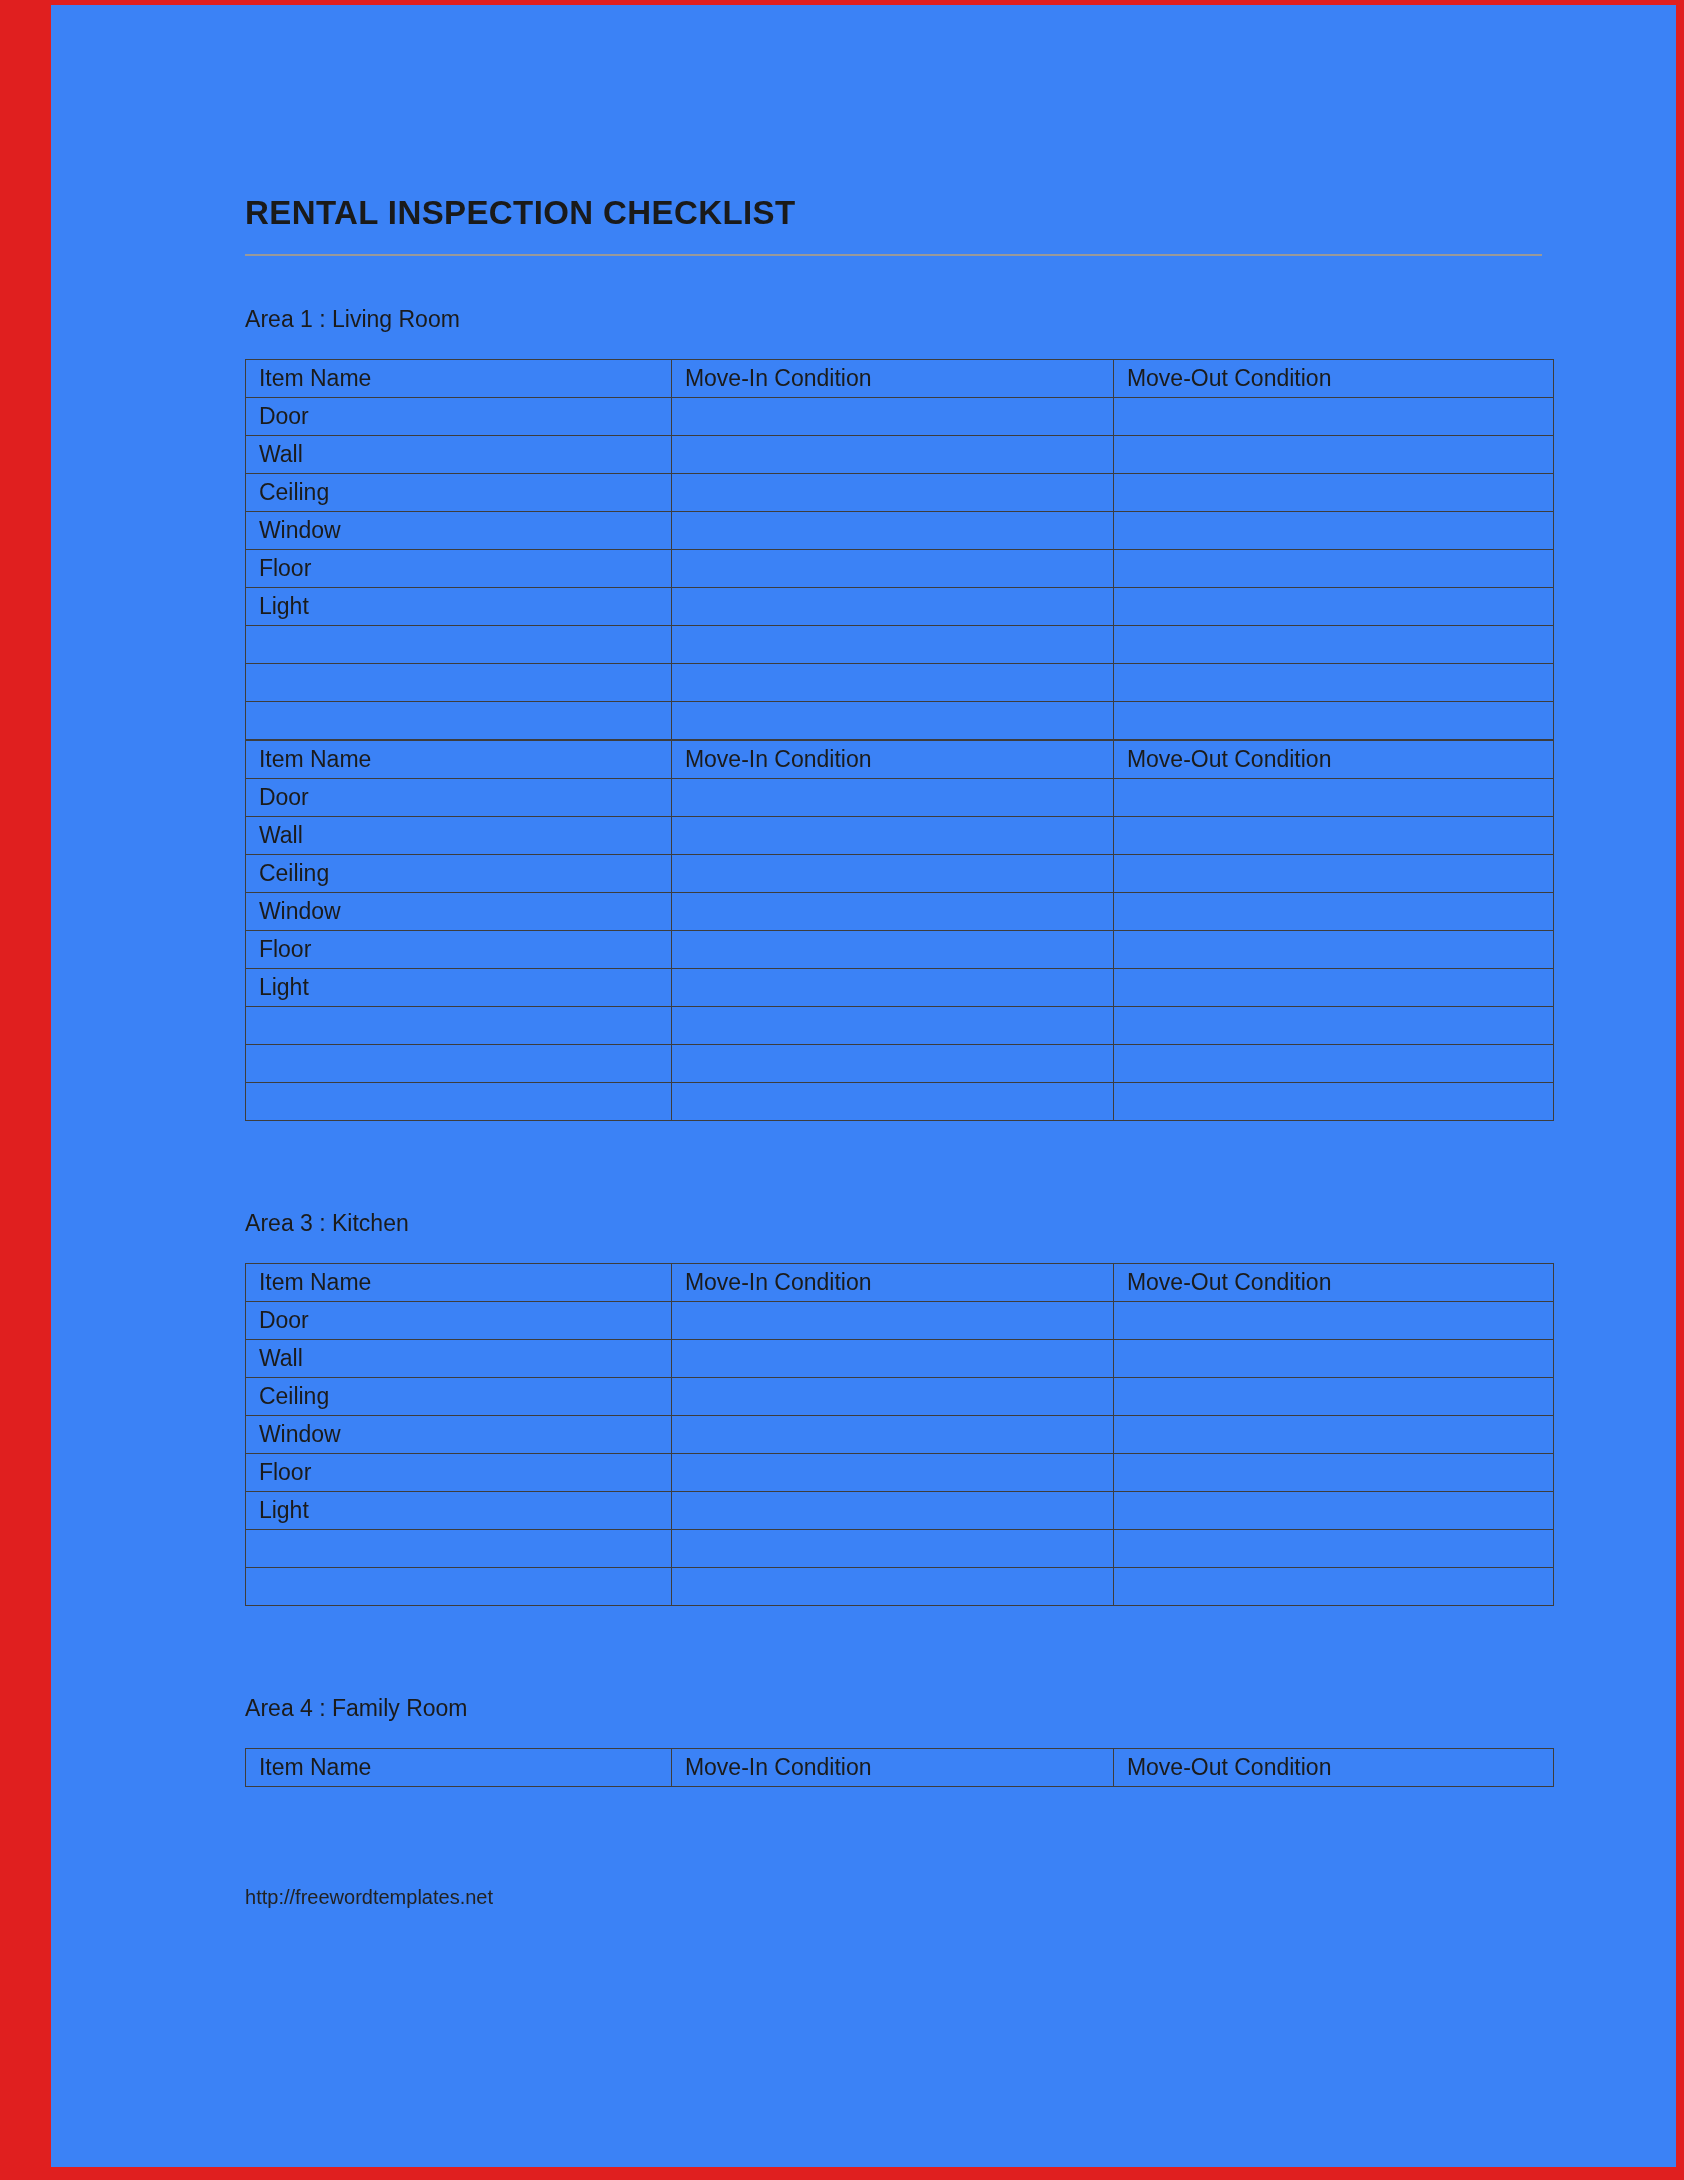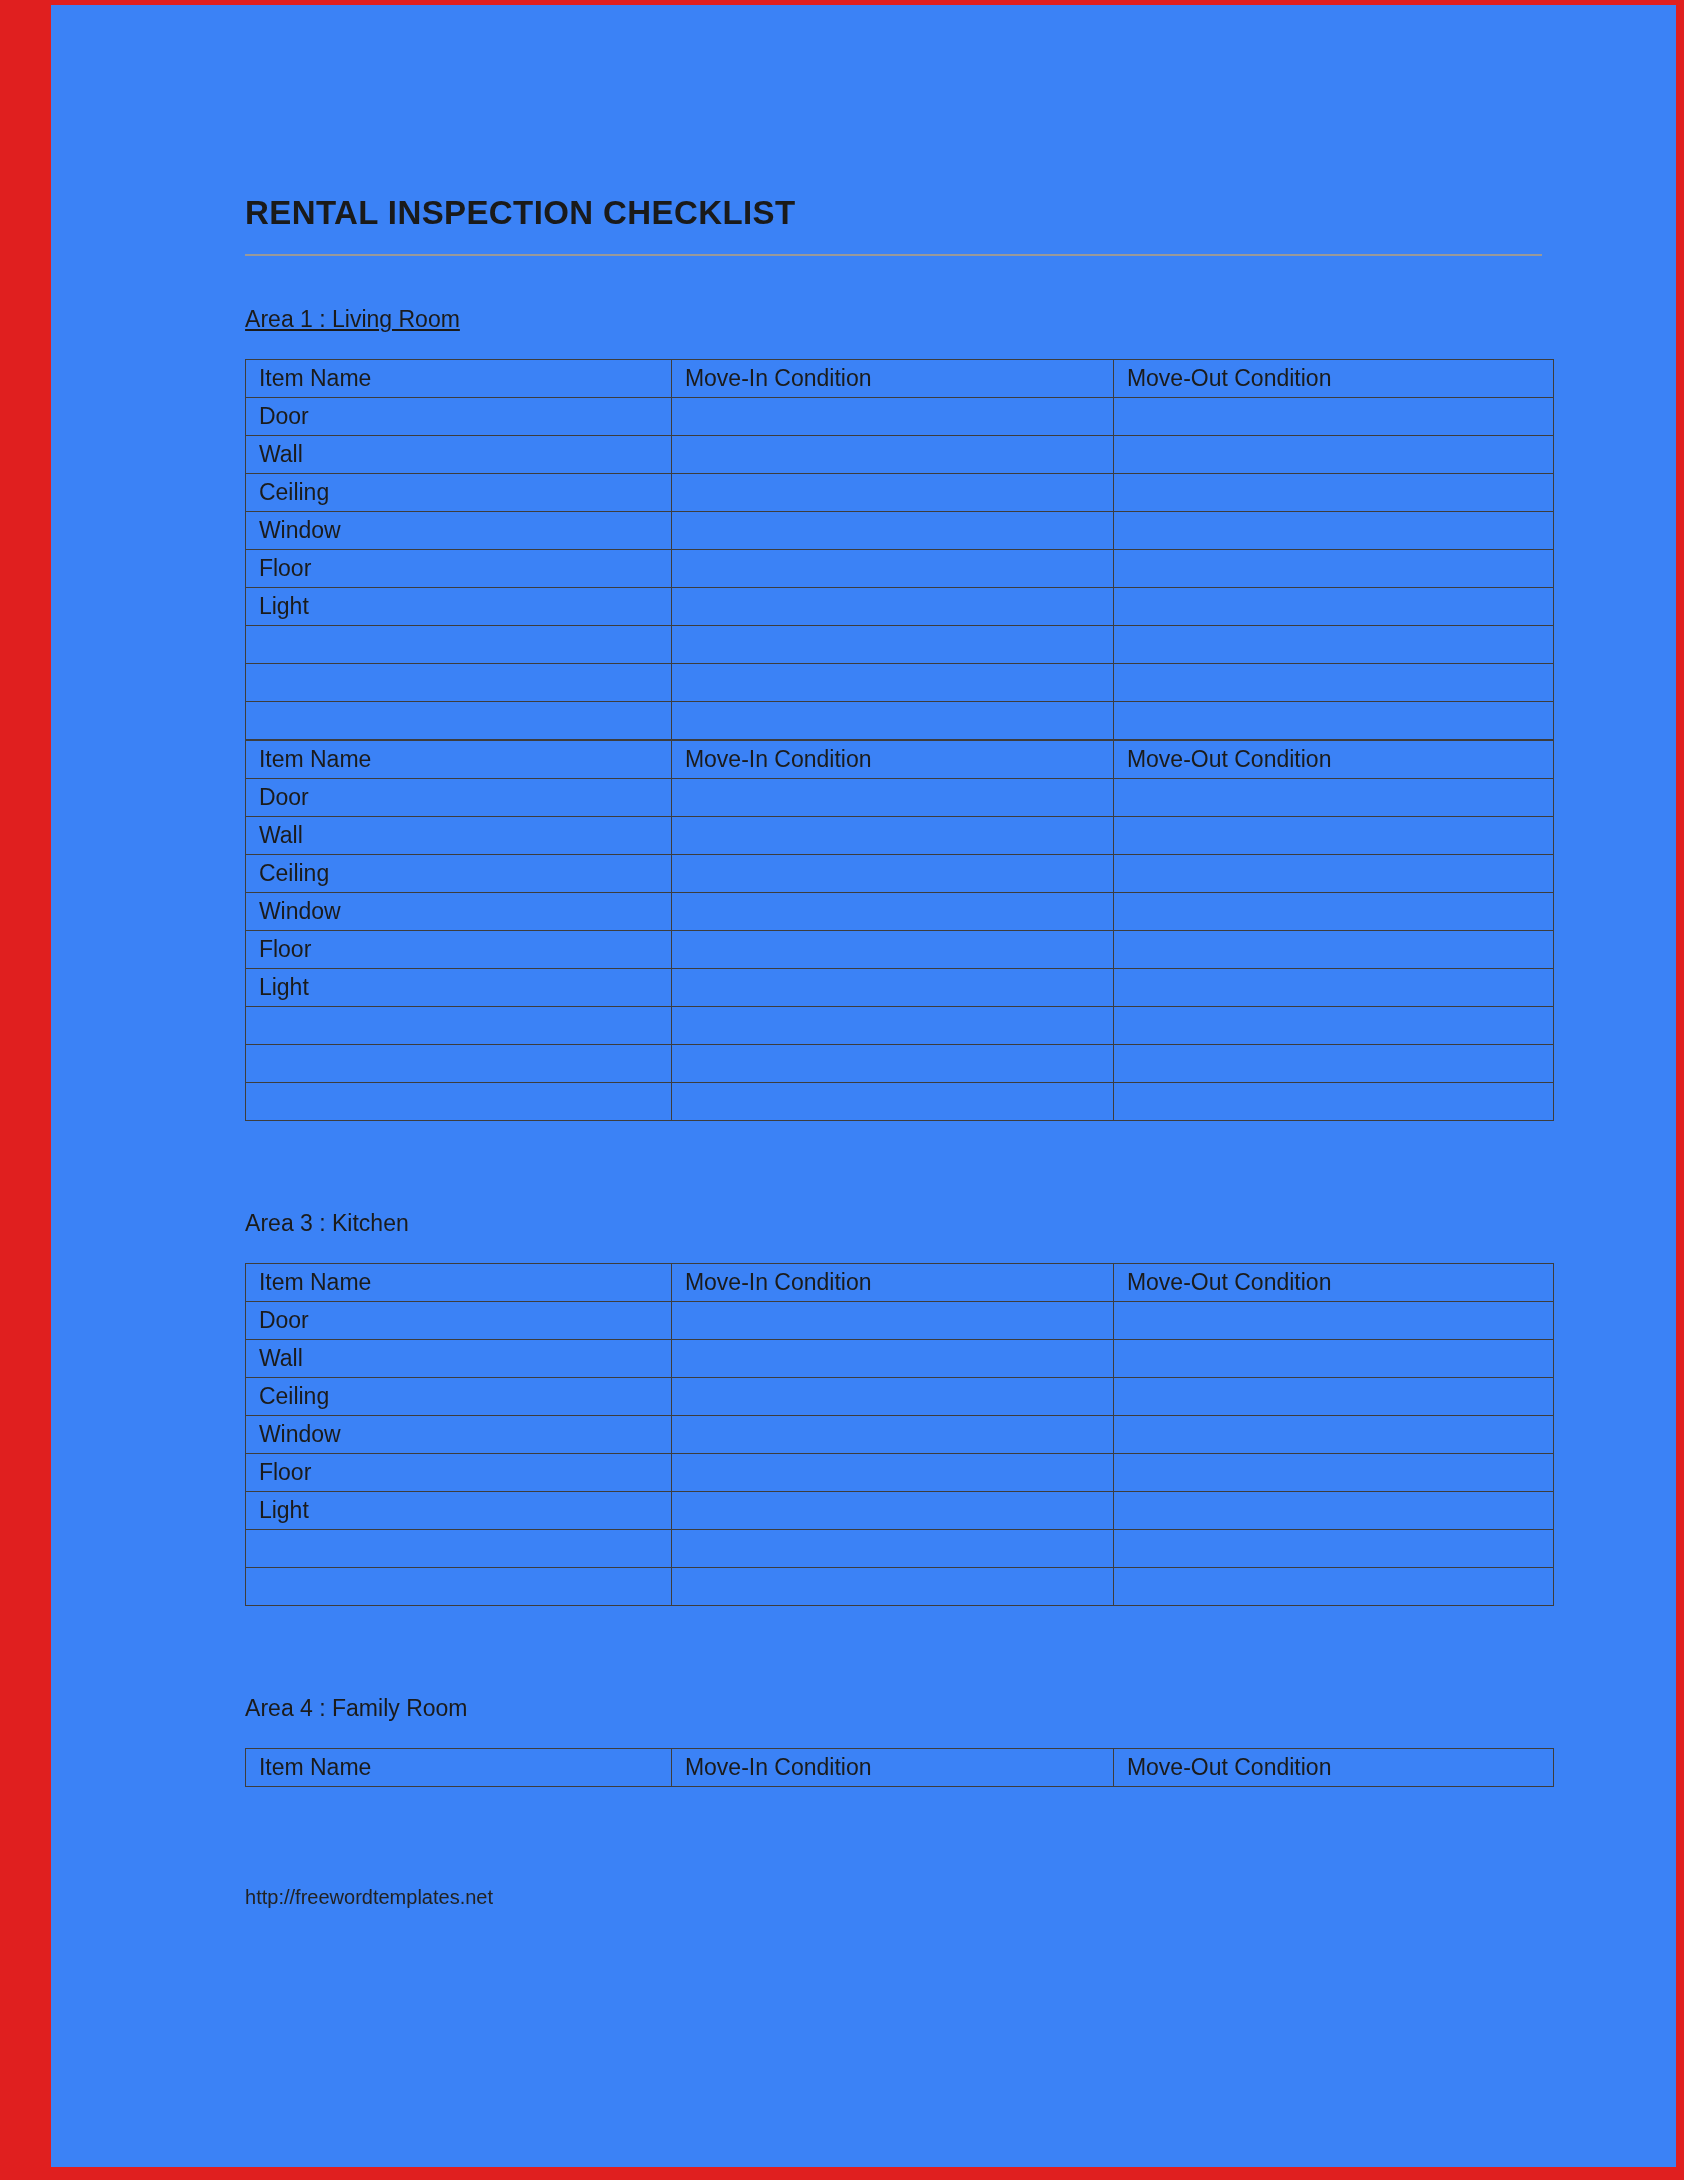"Area 1 : Living Room" #sections > .section:first-child .area-label { text-decoration: underline -> none }
